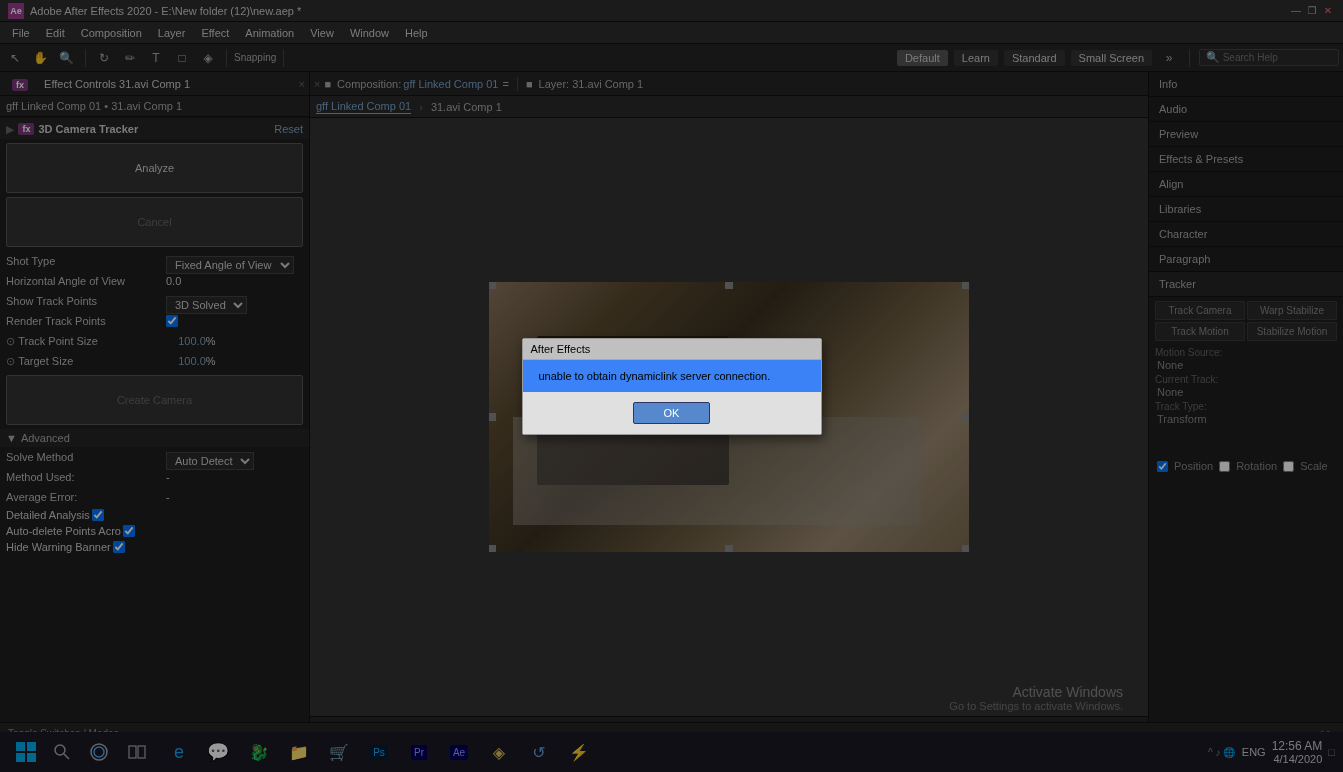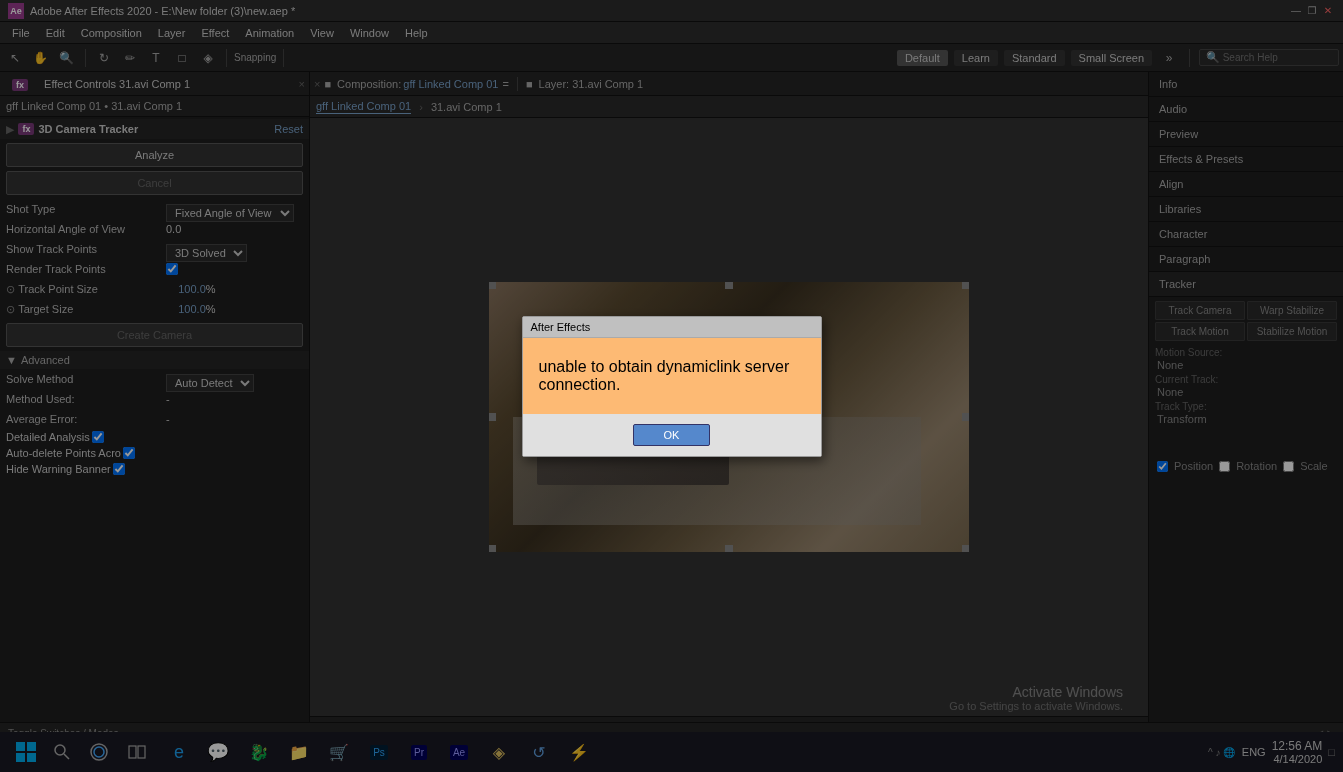"Adobe After Effects 2020 -" span { text: 3 -> 12 }
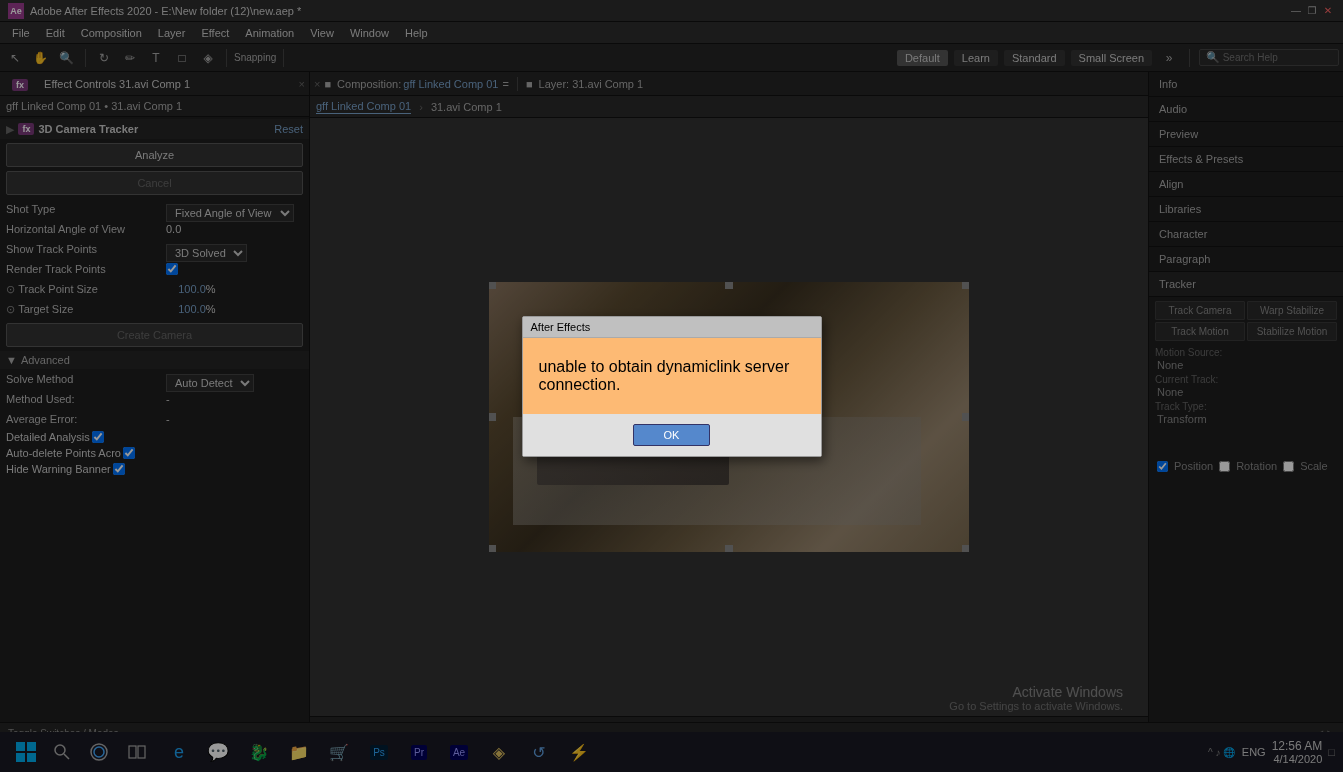"Analyze" .tracker-btn { padding: 5px 0 -> 18px 0 }
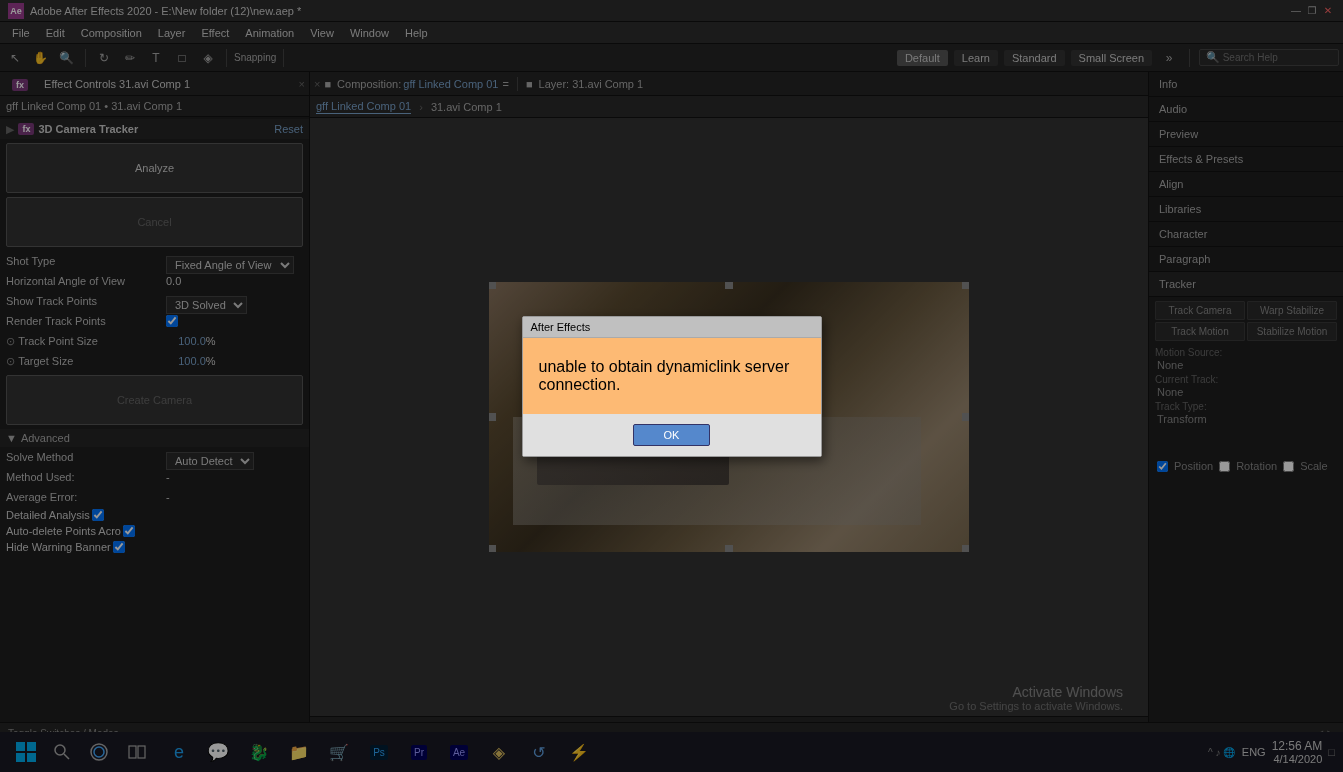"unable to obtain dynamiclink server" #dialog-content { background: #fdba74 -> #3b82f6; font-size: 16px -> 11px; padding: 20px 16px -> 10px 16px }
